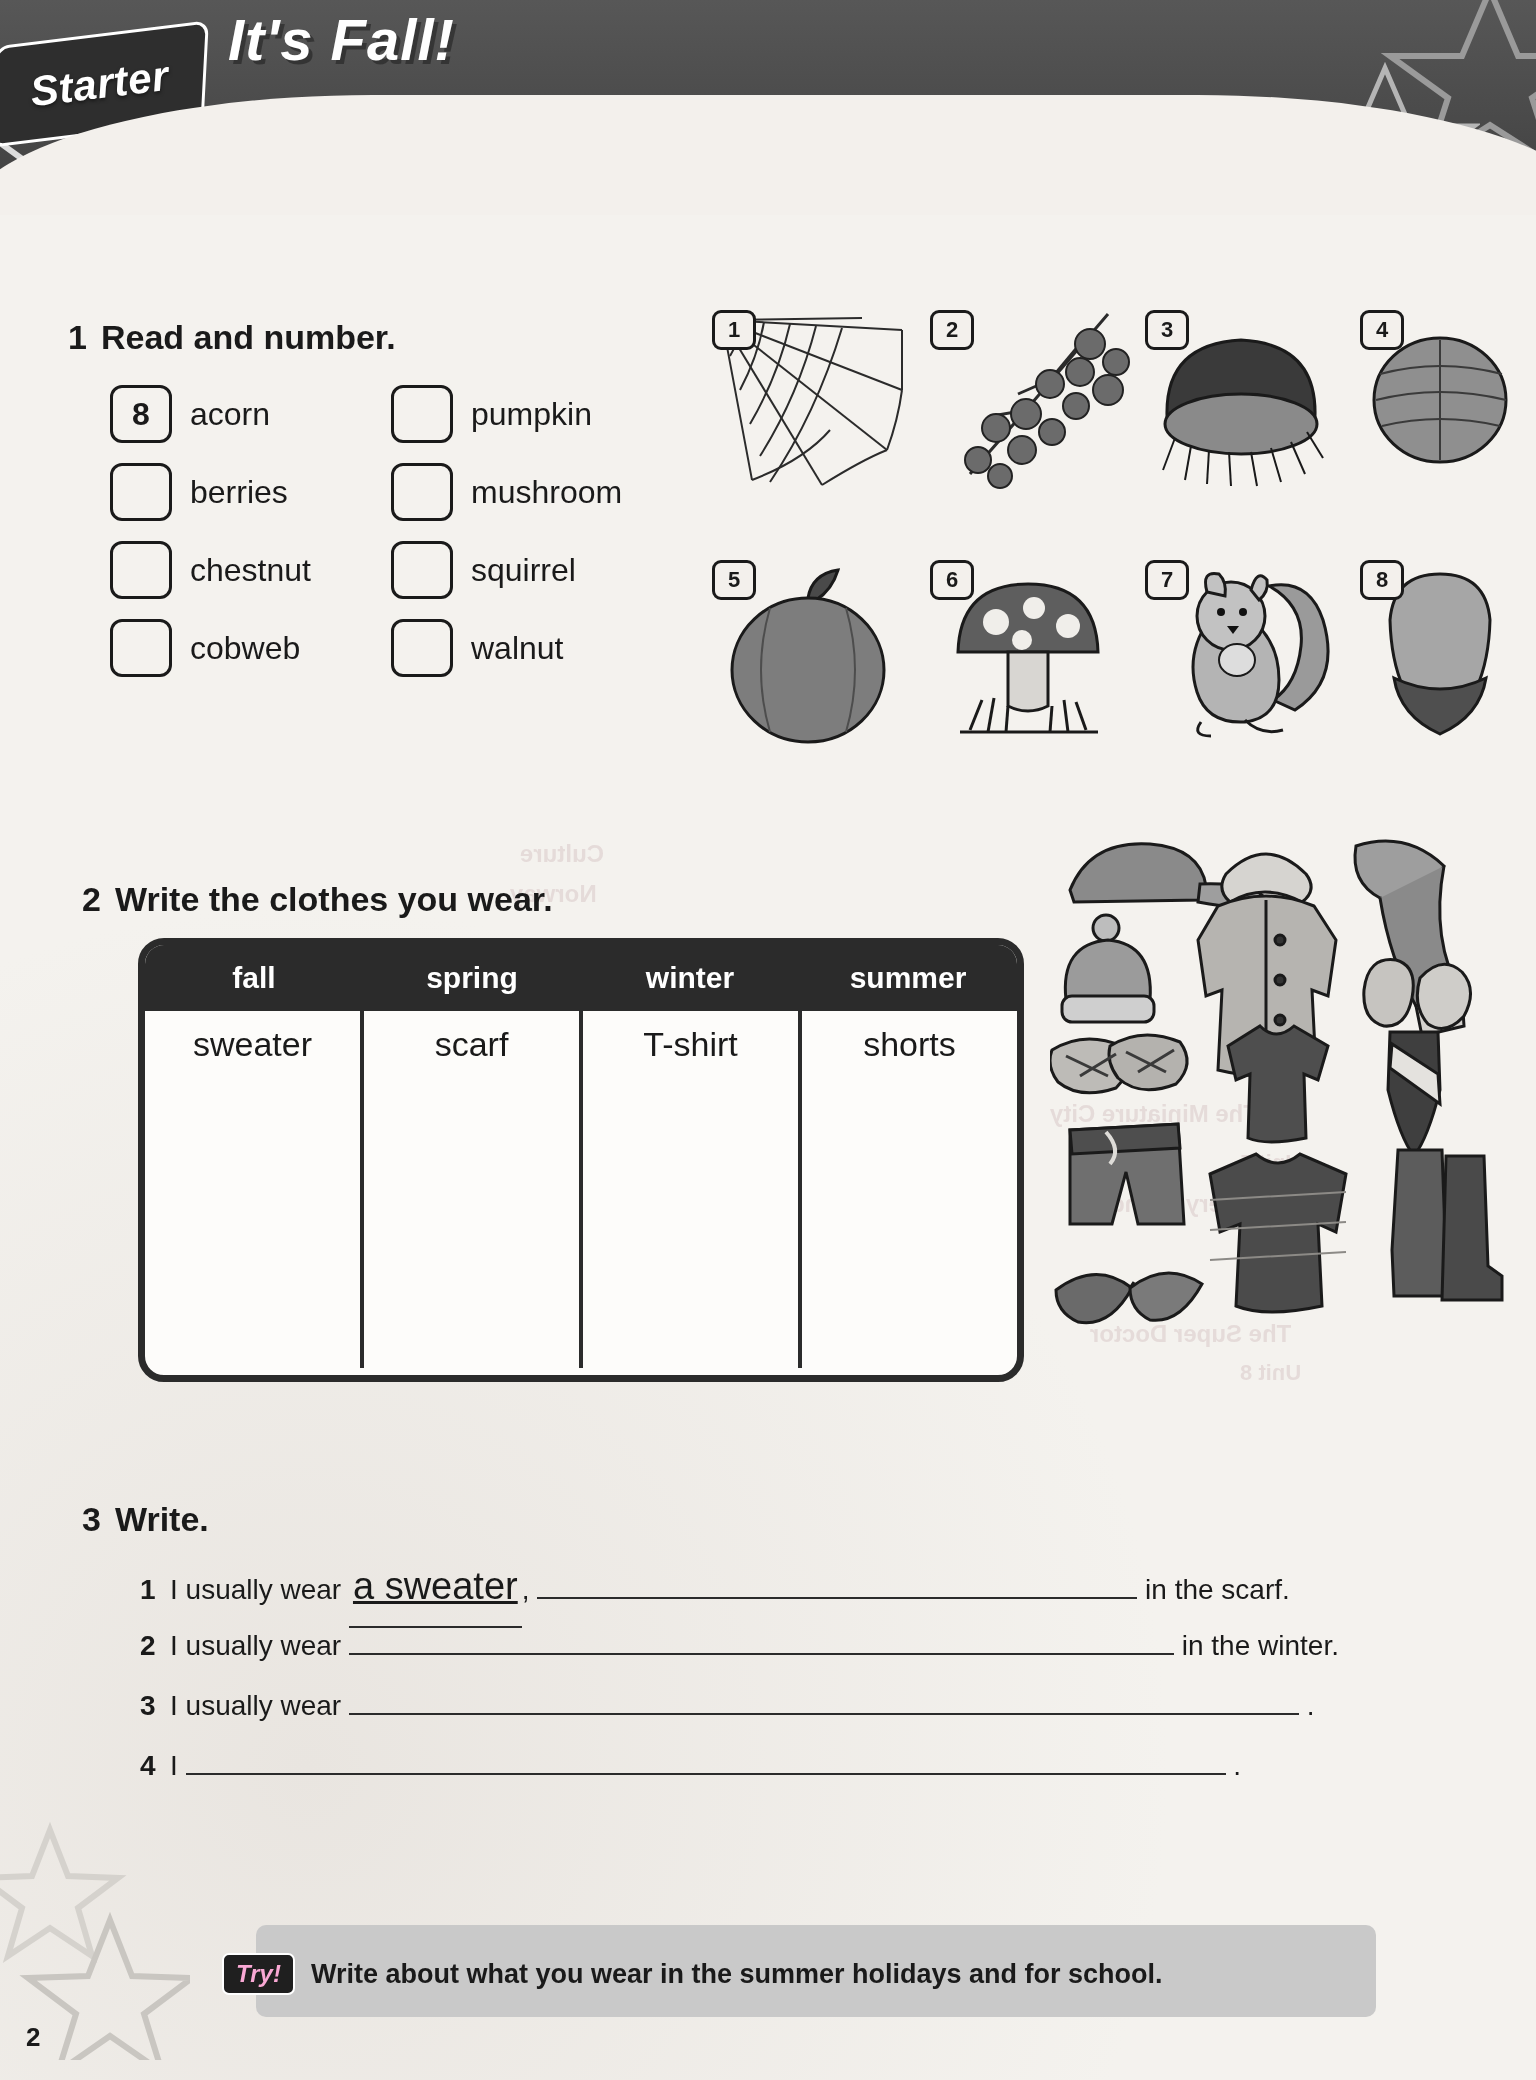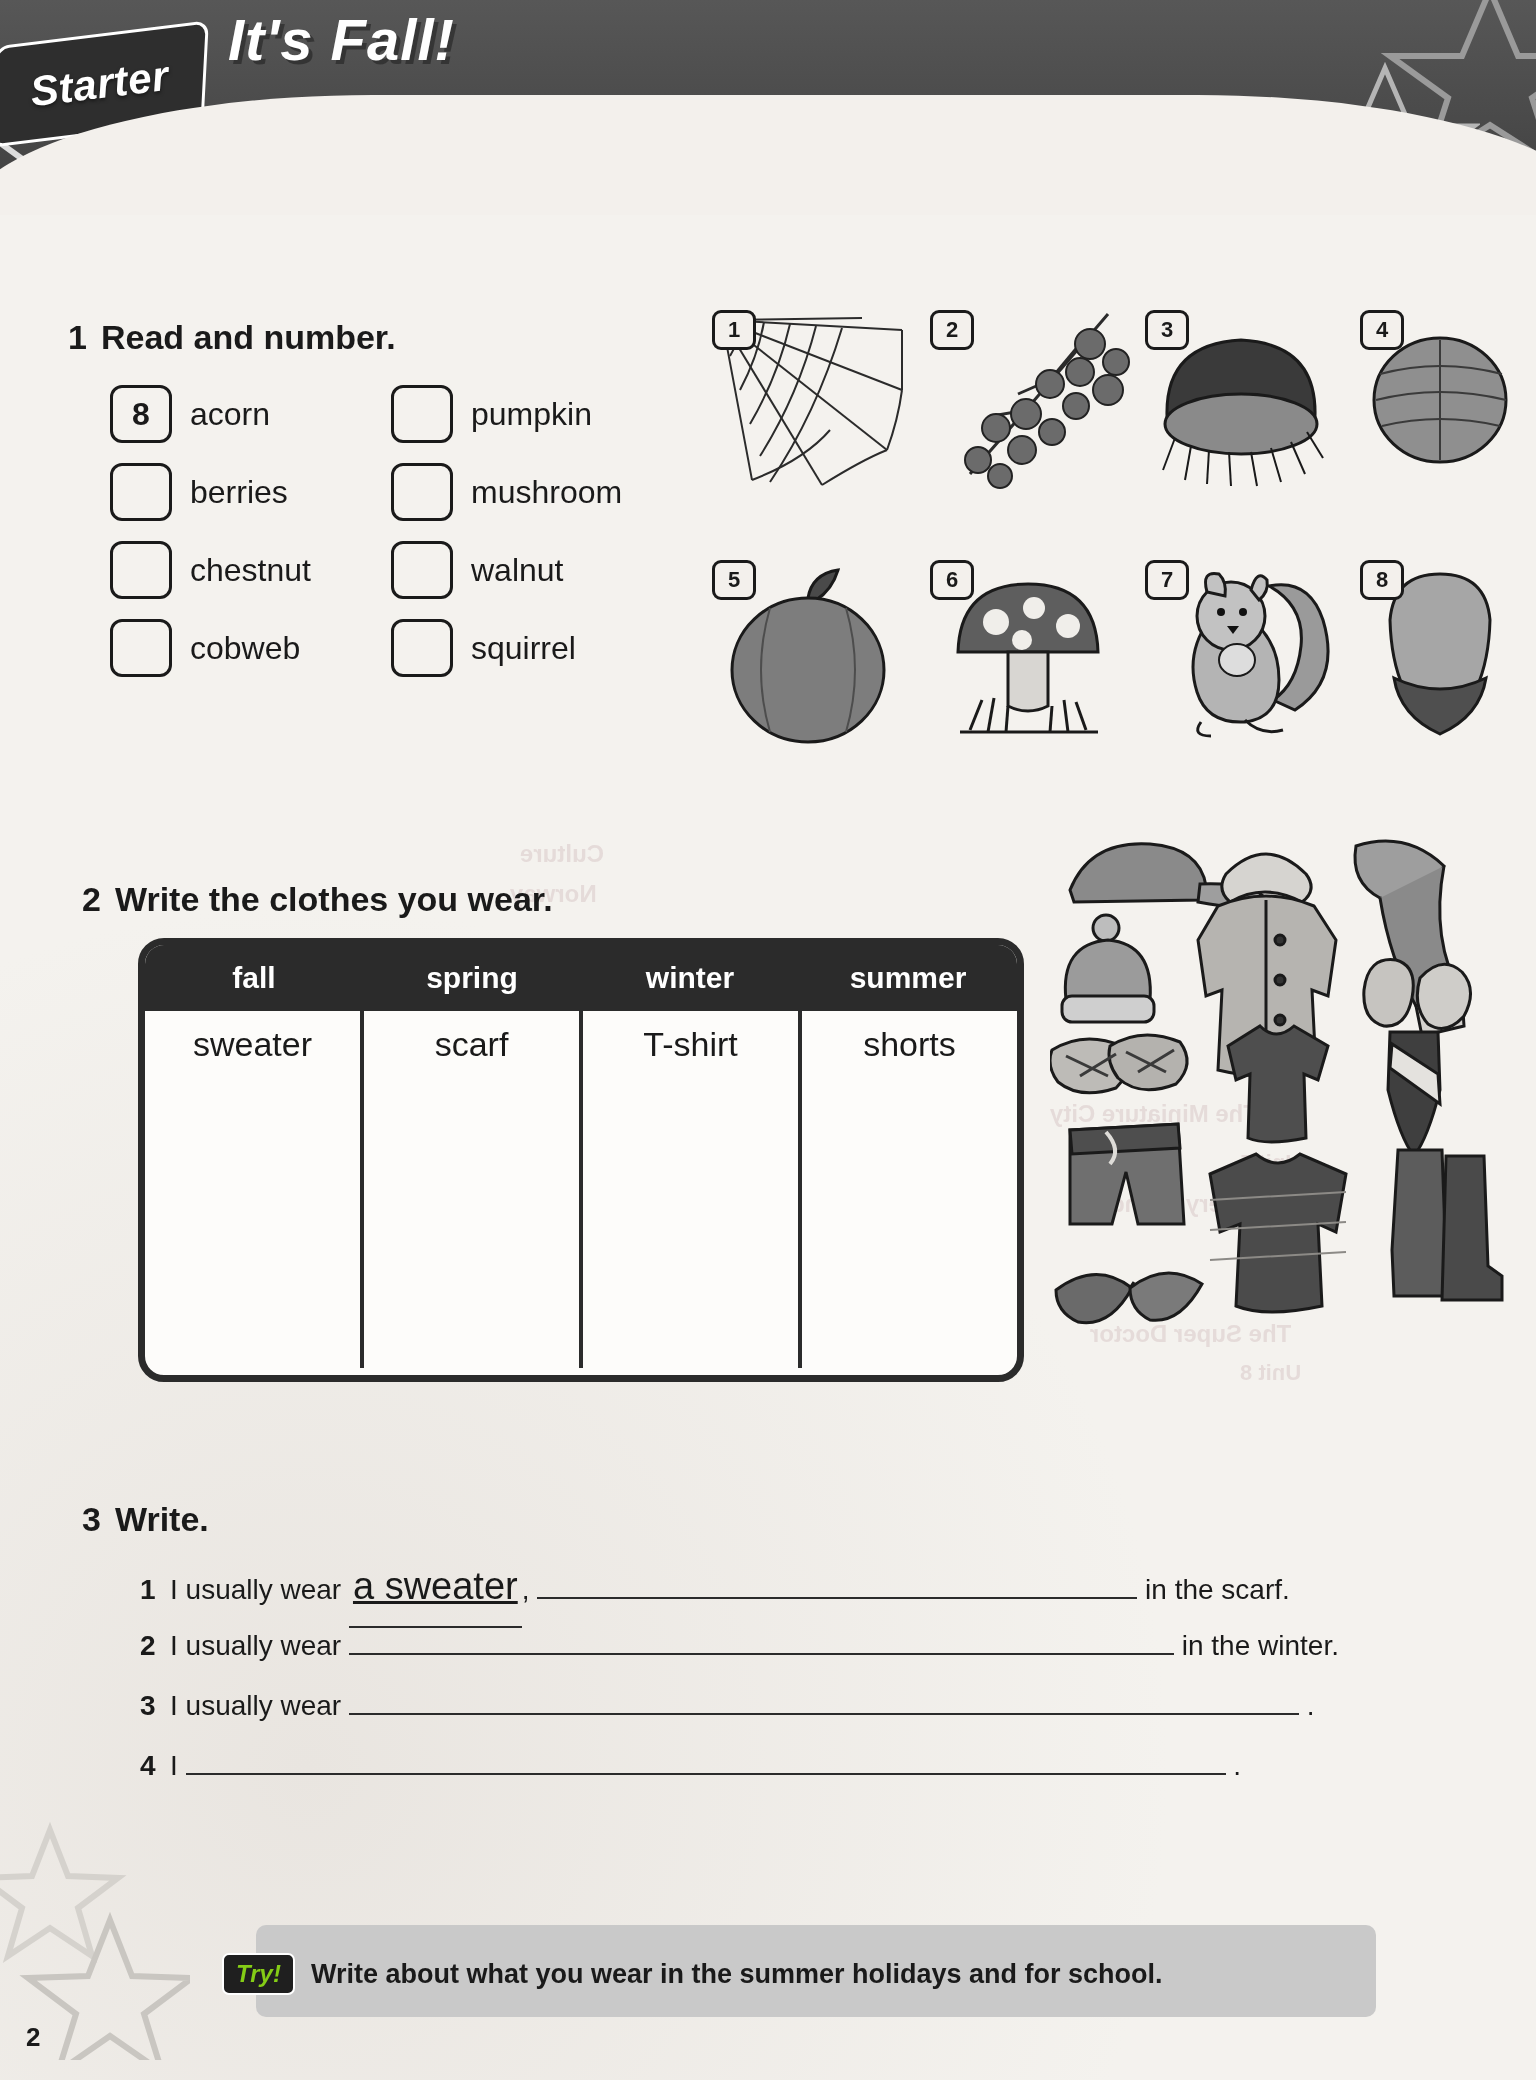"walnut" div.word-row { order: before "squirrel" -> after "squirrel" }
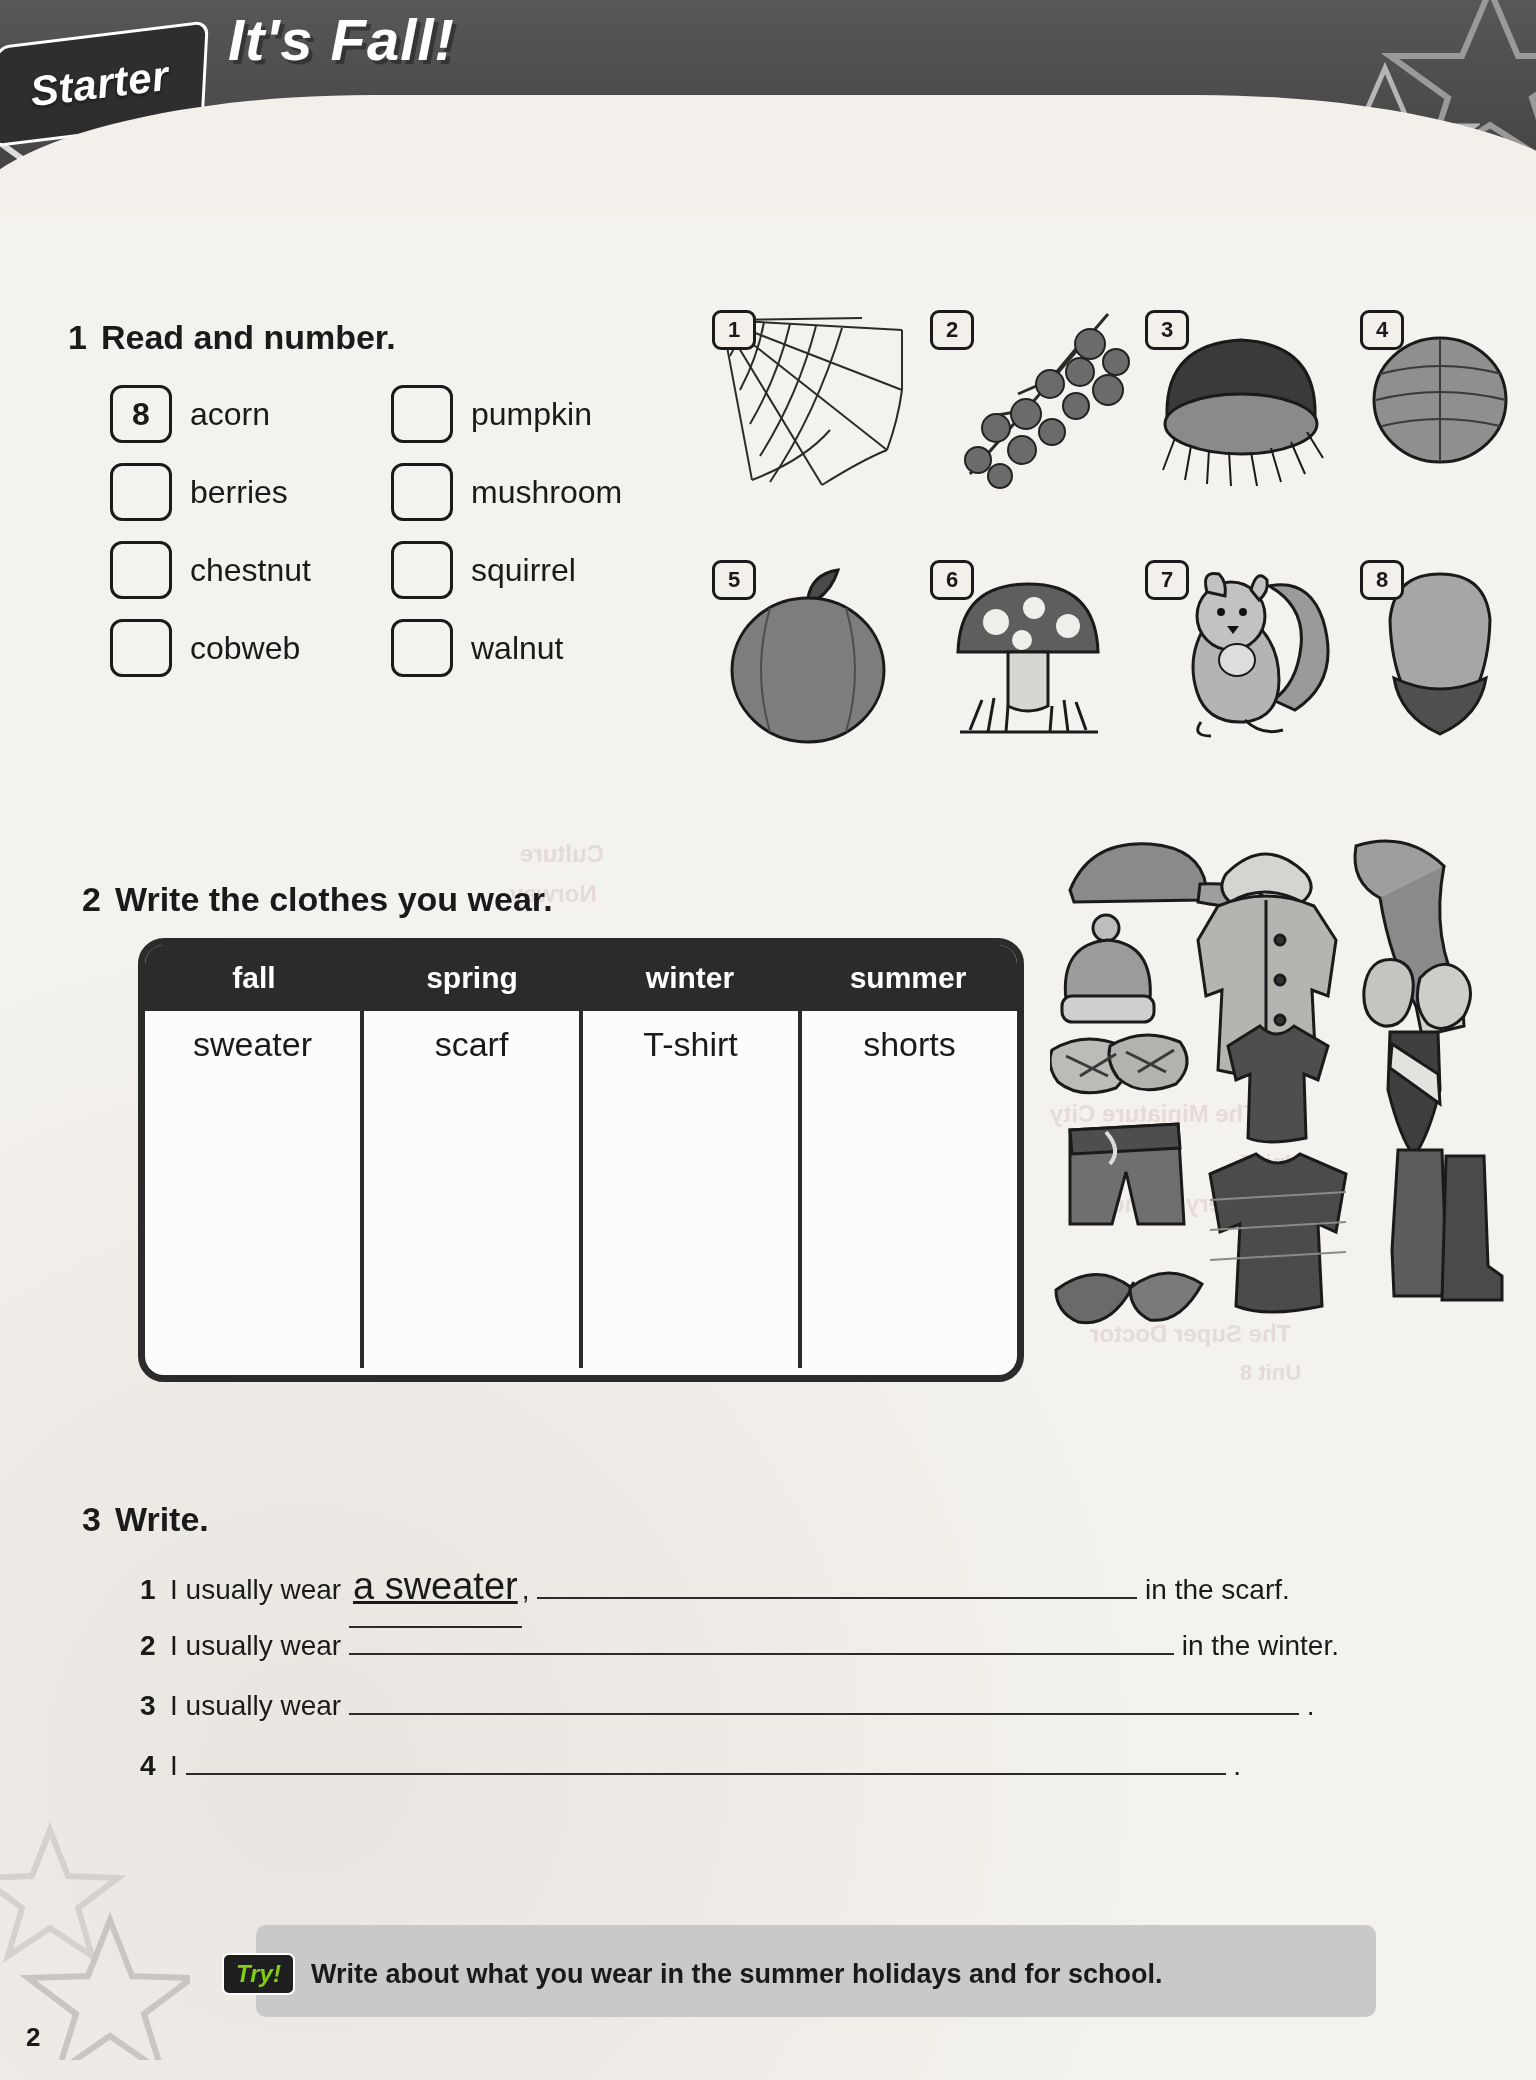"Try!" .try-badge { color: #84cc16 -> #f9a8d4 }
